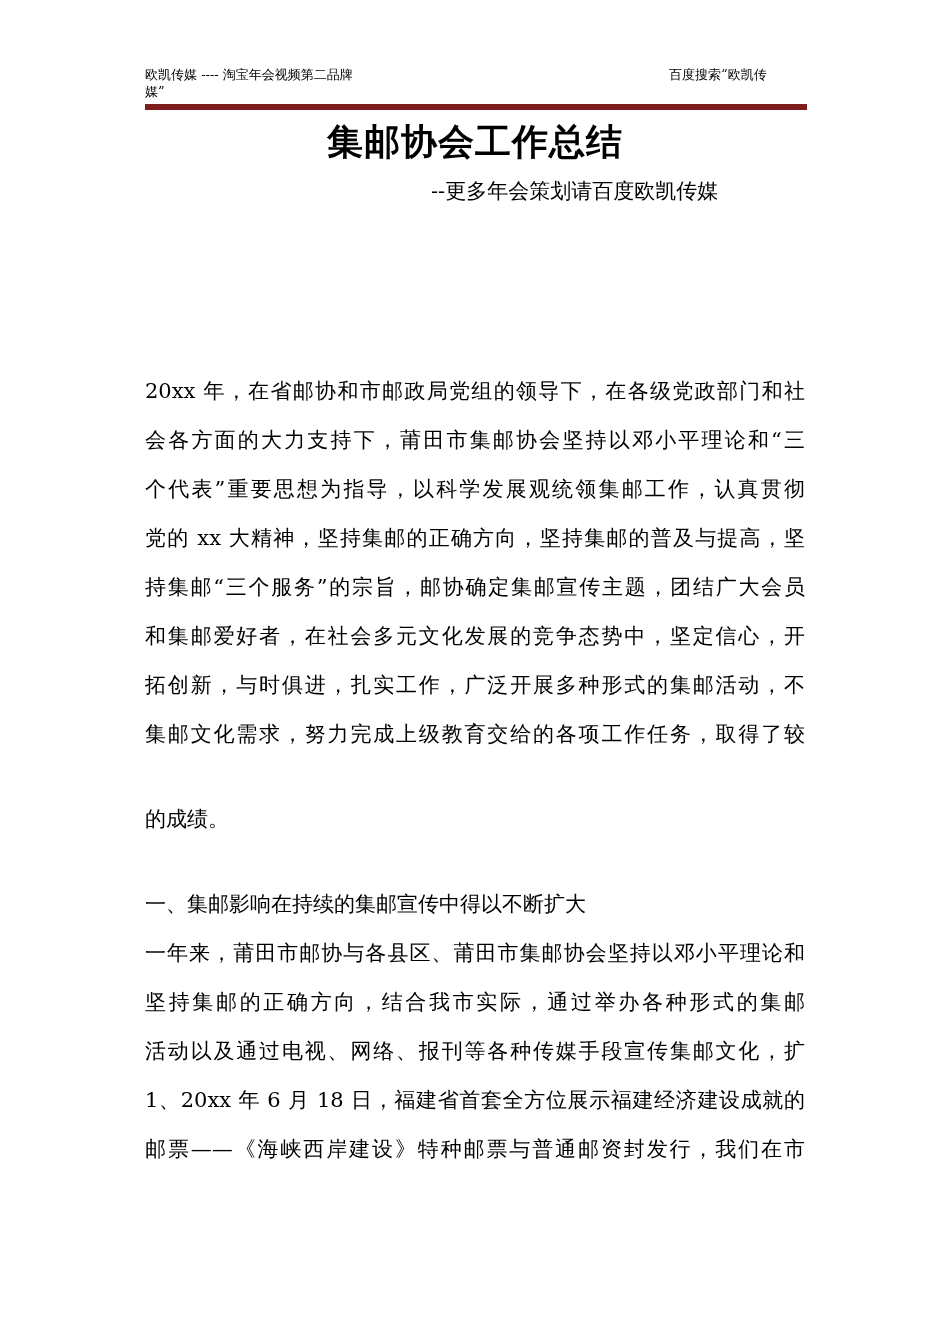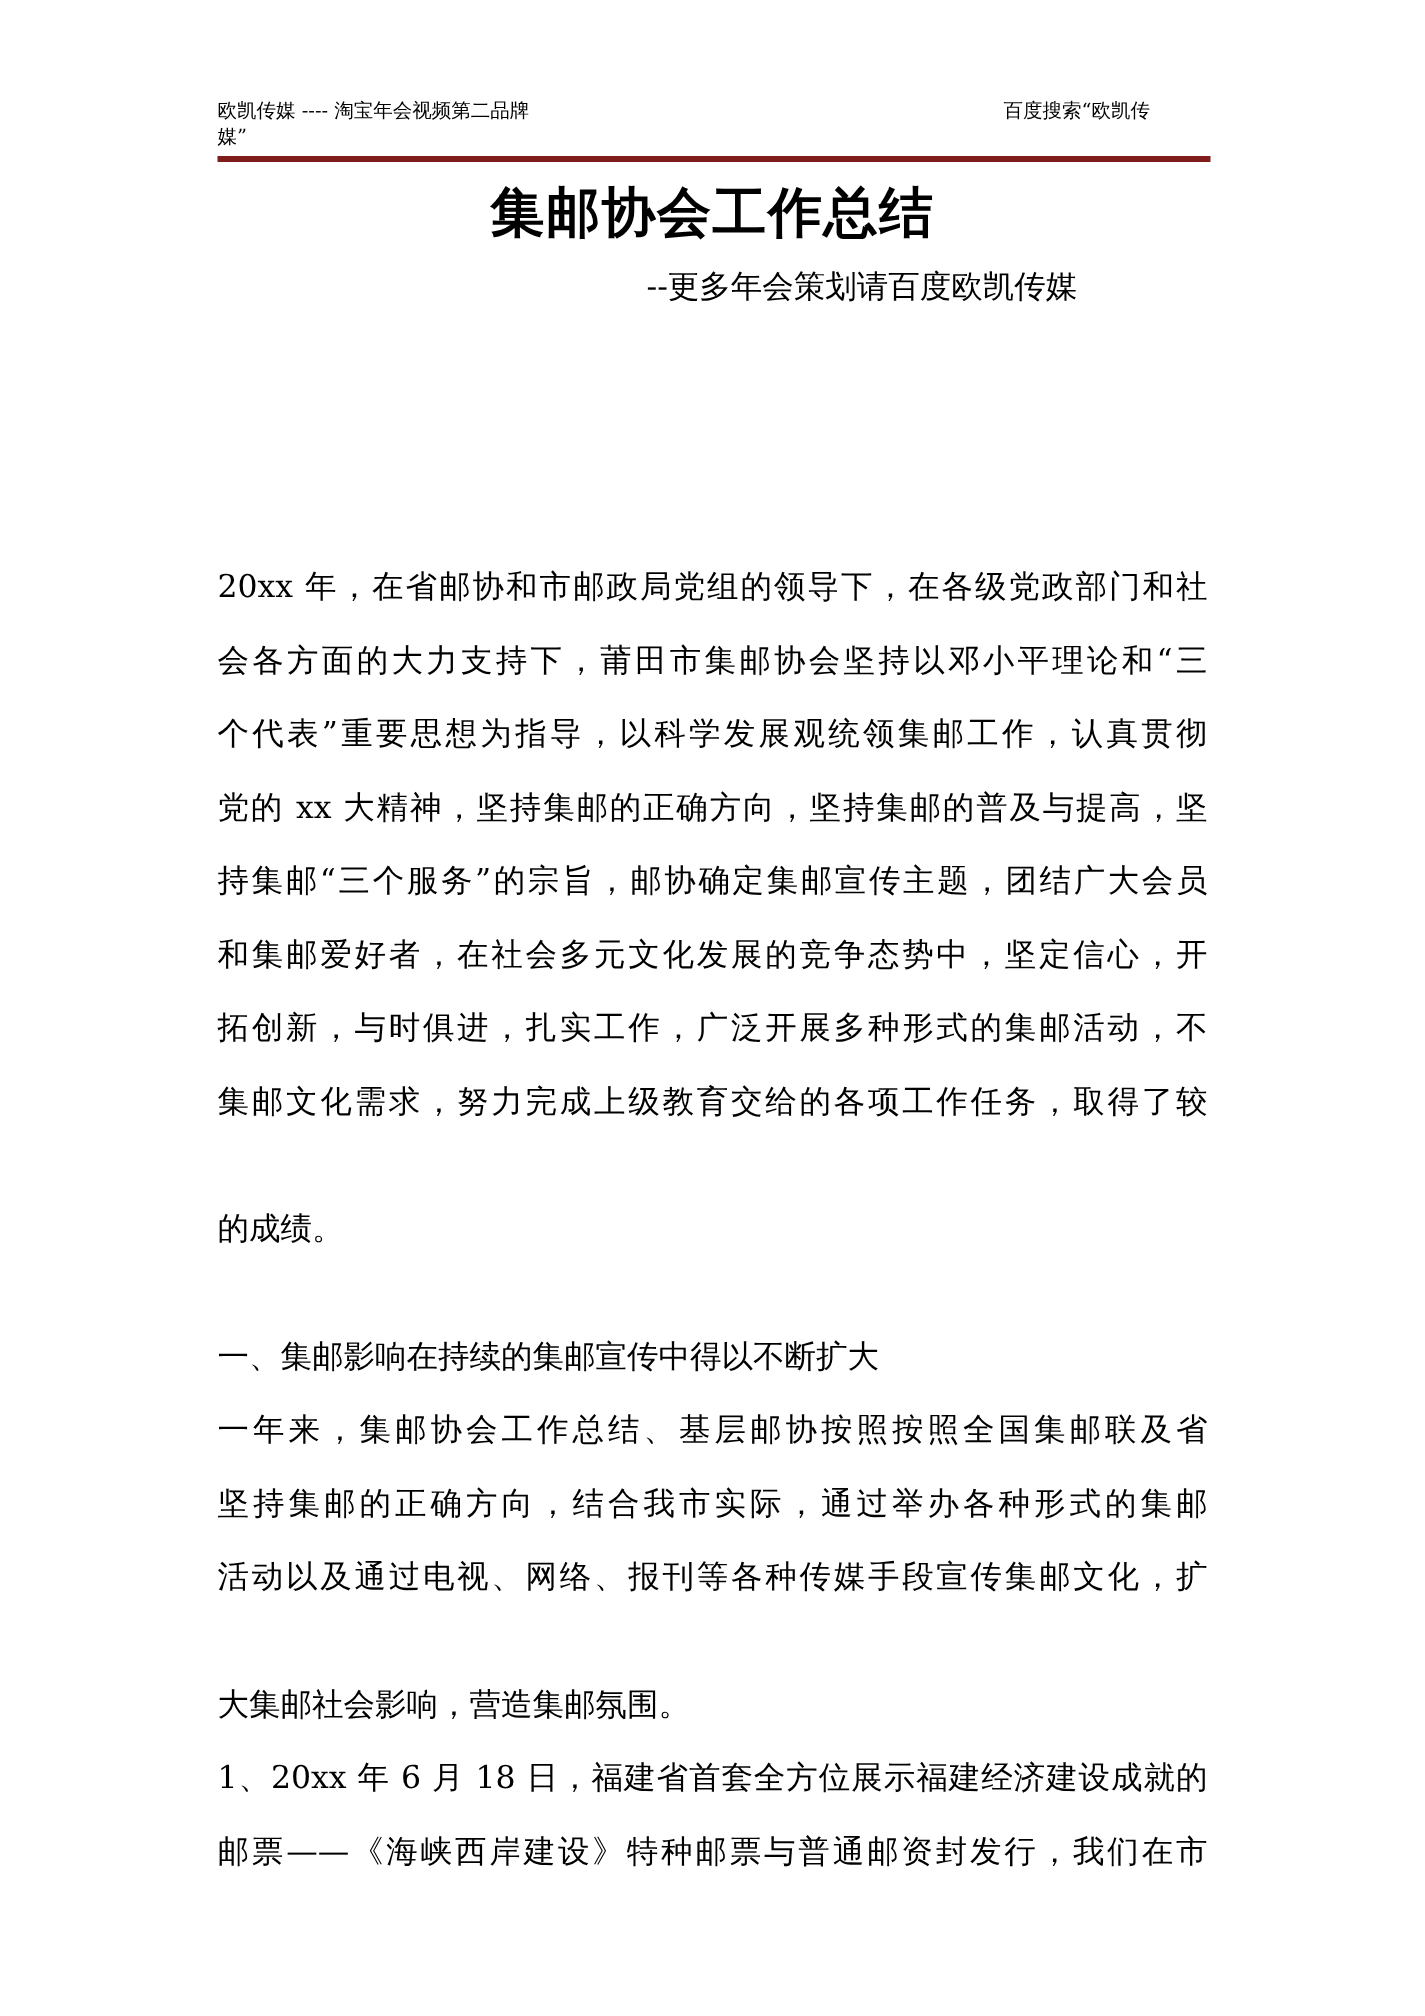"欧凯传媒 ---- 淘宝年会视频第二品牌" .page-header { border-bottom: 4px solid #7f1d1d -> 6px solid #7f1d1d }
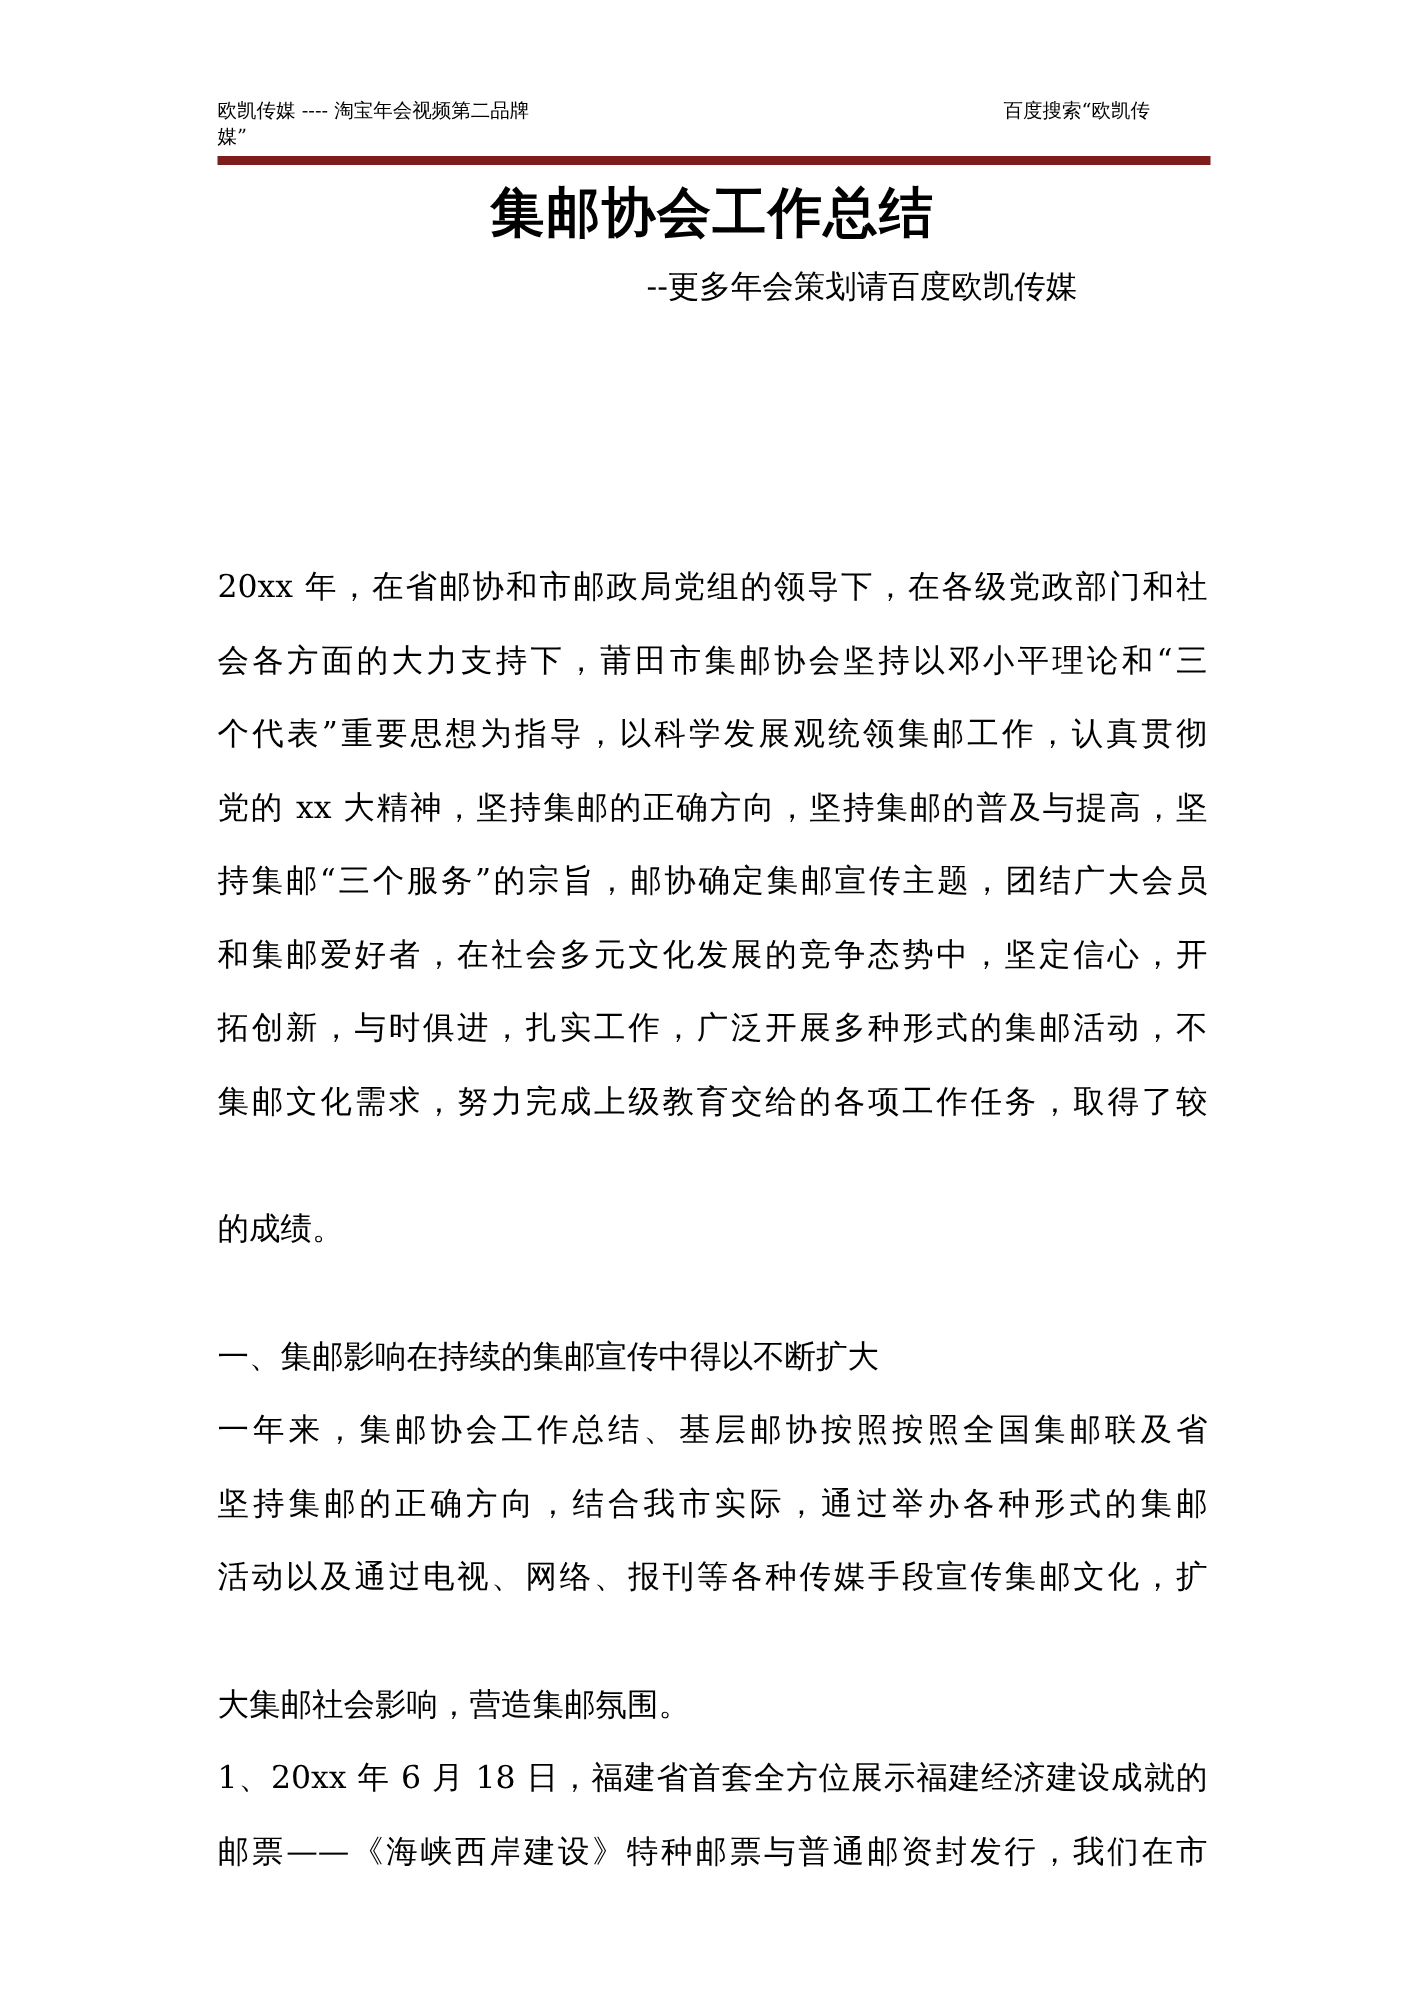"一年来，集邮协会工作总结、基层邮协按照按照全国集邮联及省" div.line { text: 集邮协会工作总结、基层邮协按照按照全国集邮联及省 -> 莆田市邮协与各县区、莆田市集邮协会坚持以邓小平理论和 }
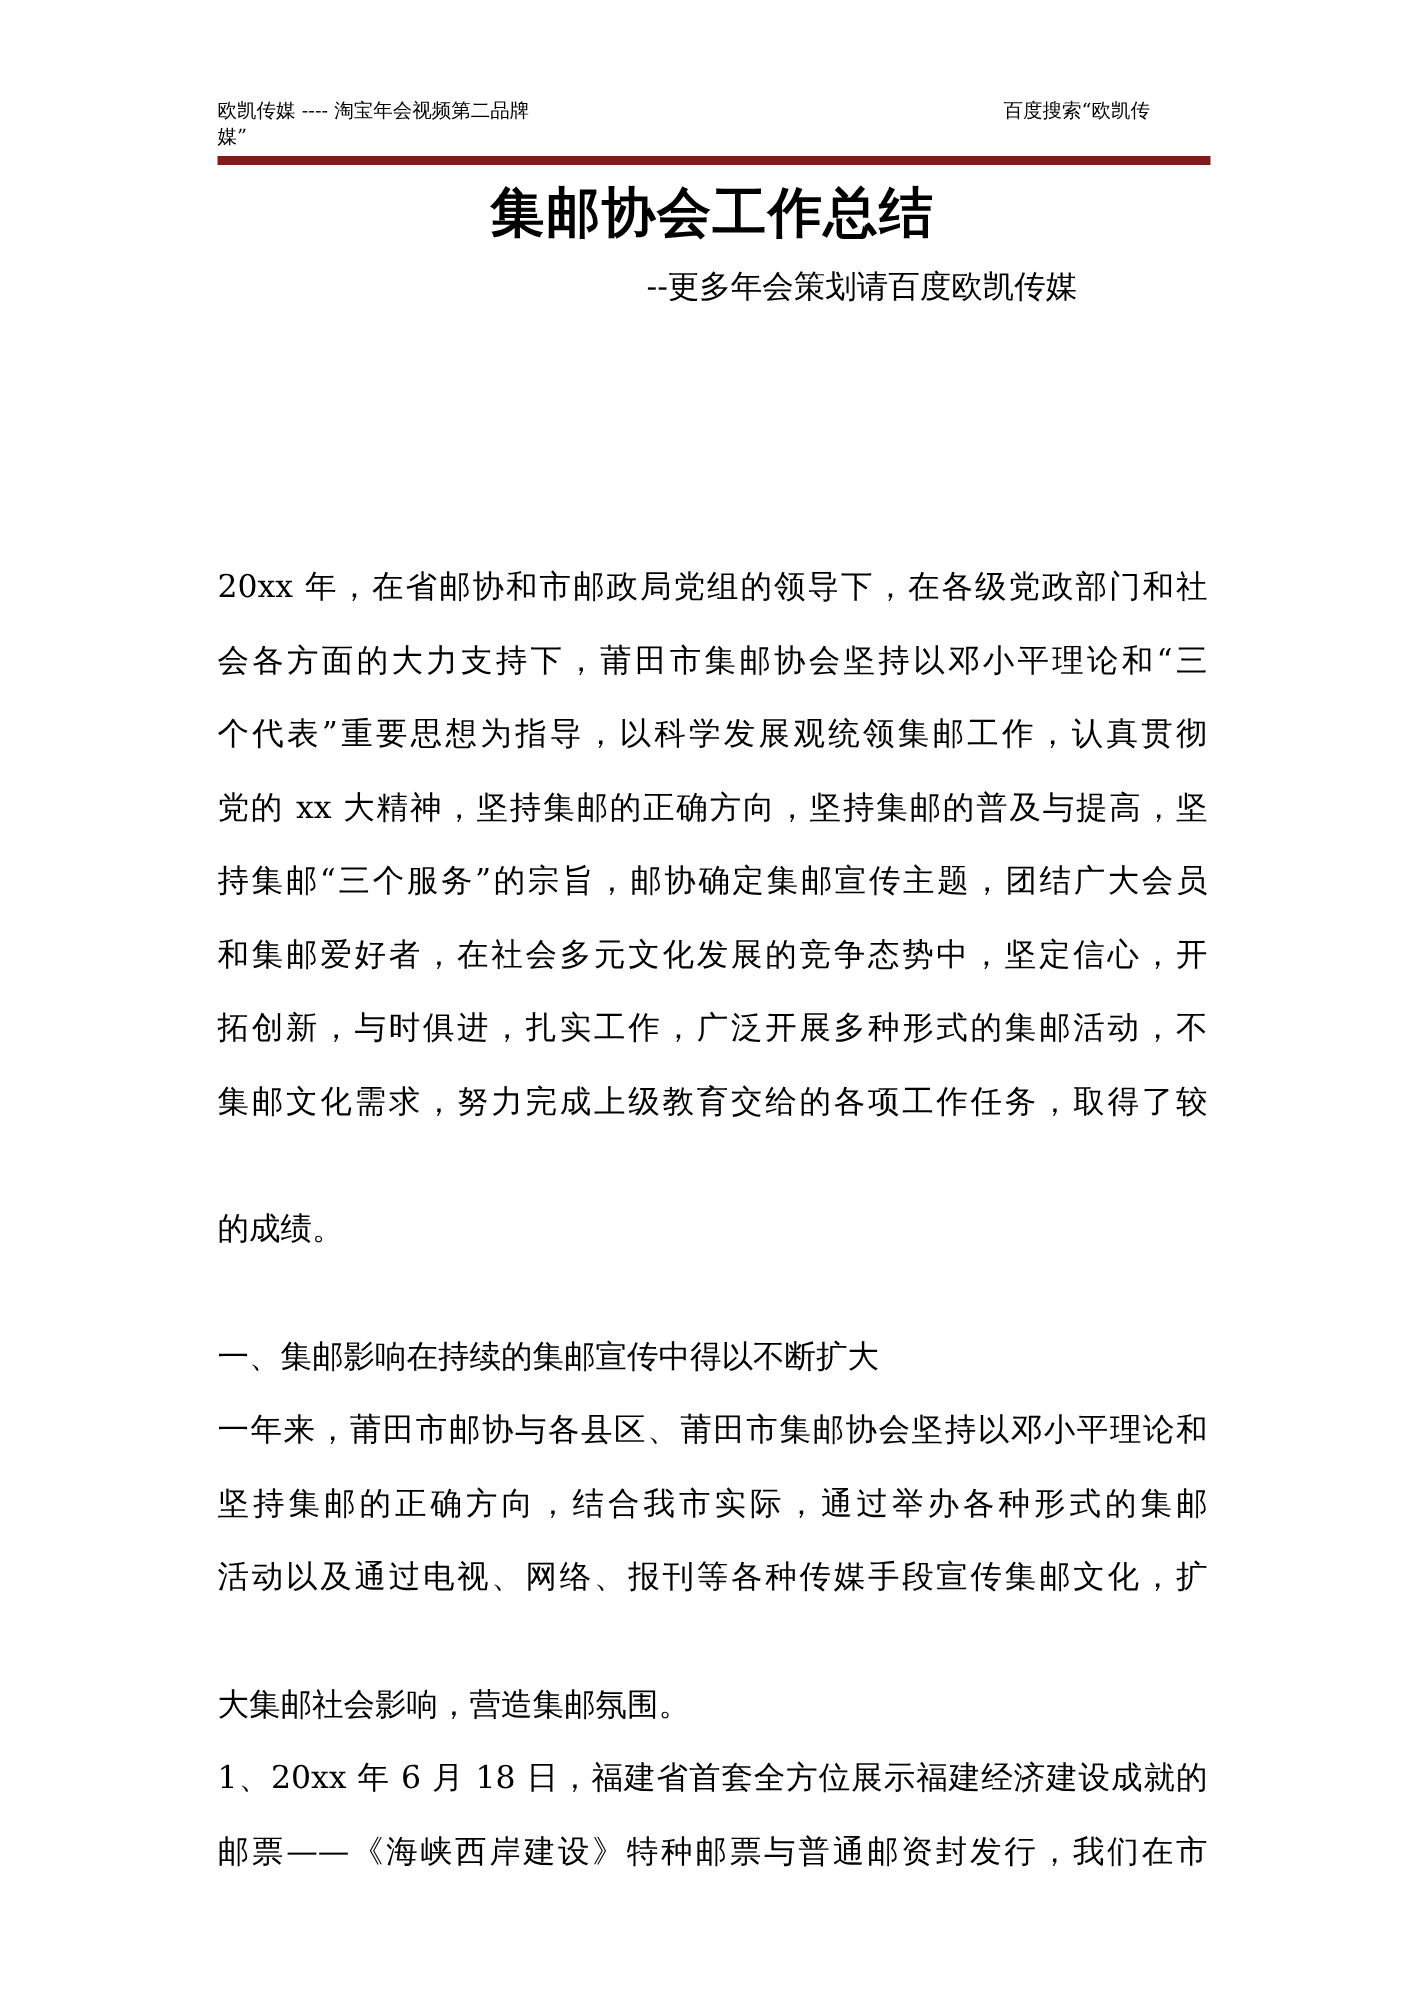"大集邮社会影响，营造集邮氛围。" div.line { html: <div>大集邮社会影响，营造集邮氛围。</div> -> none }
